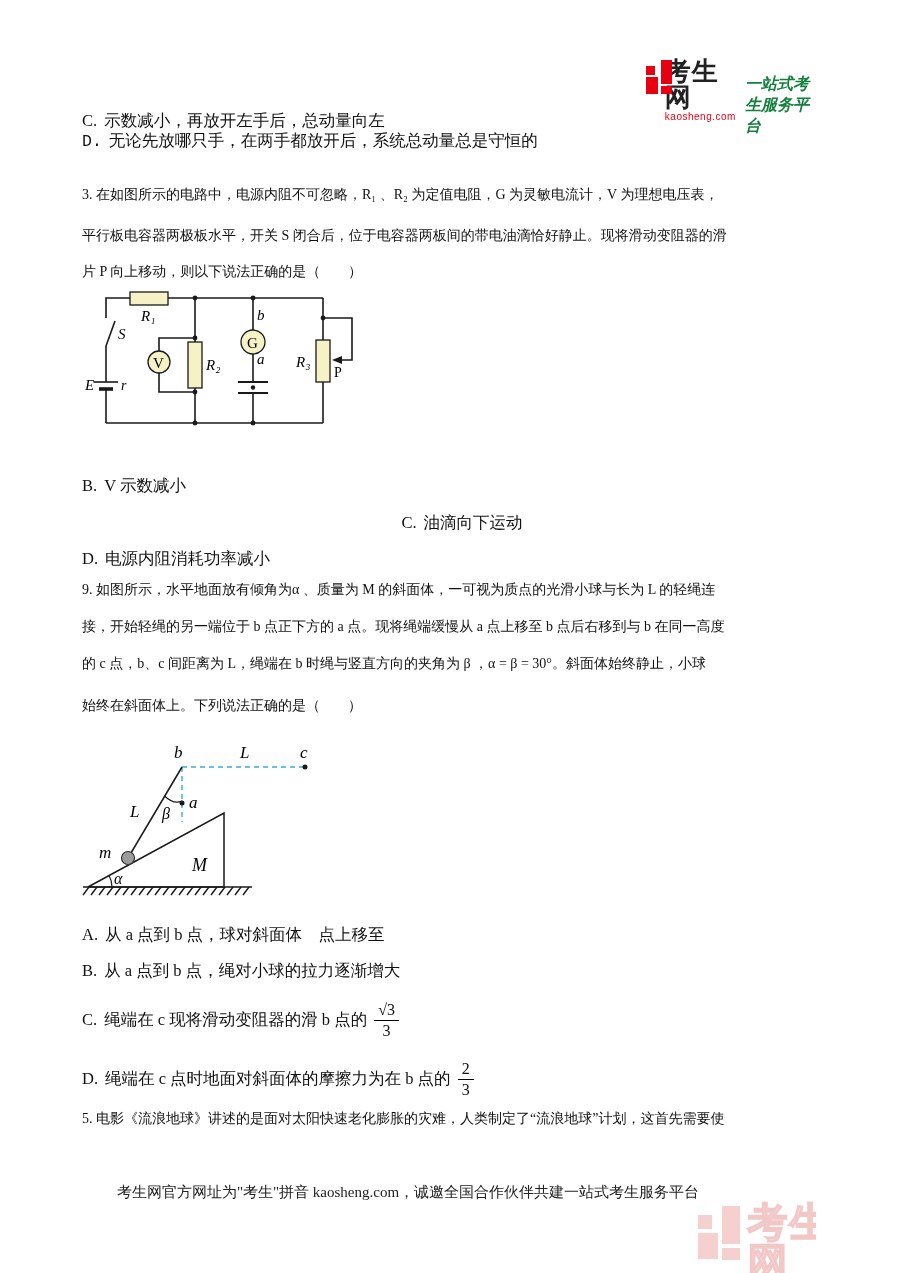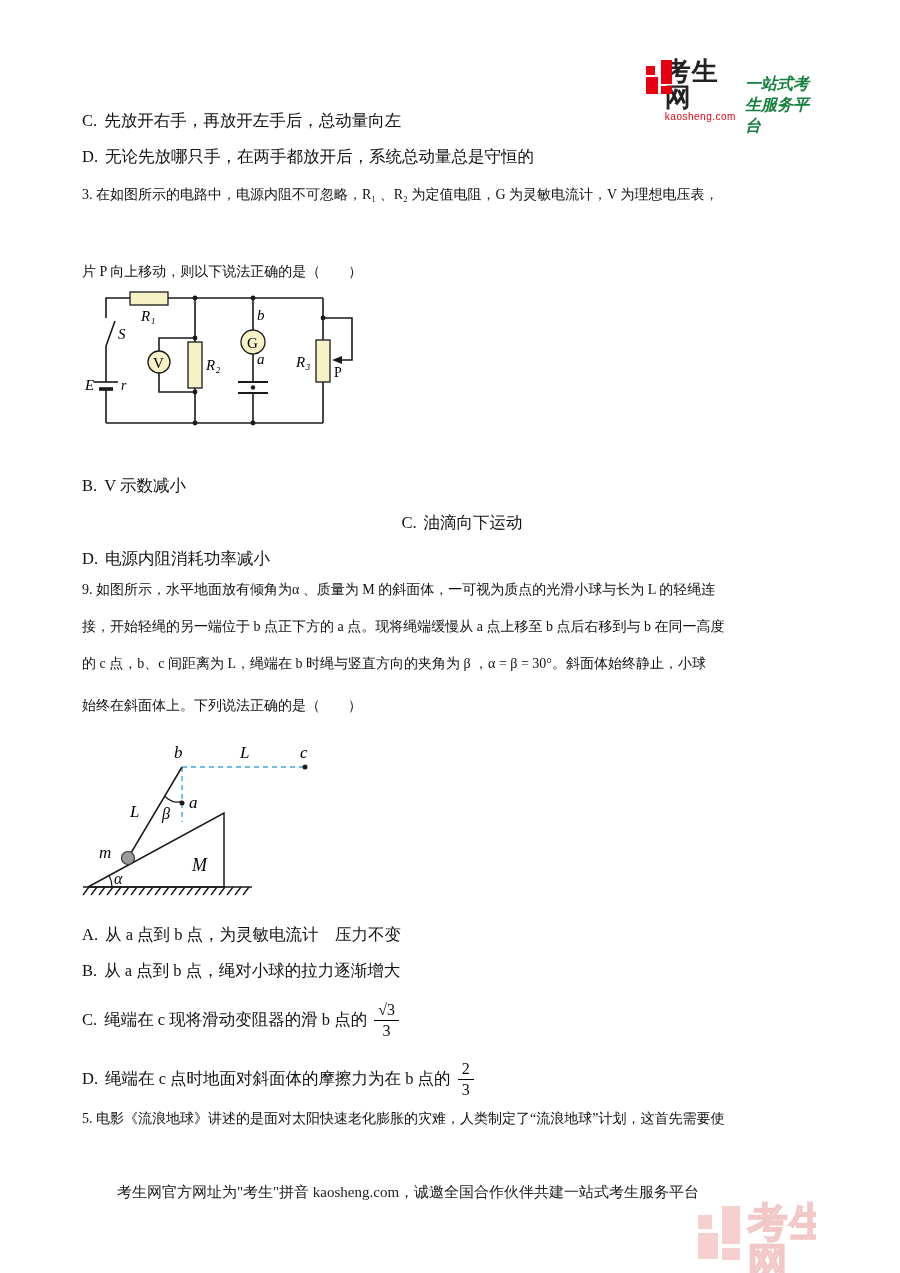"先放开右手，再放开左手后，总动量向左" span { text: 先放开右手 -> 示数减小 }
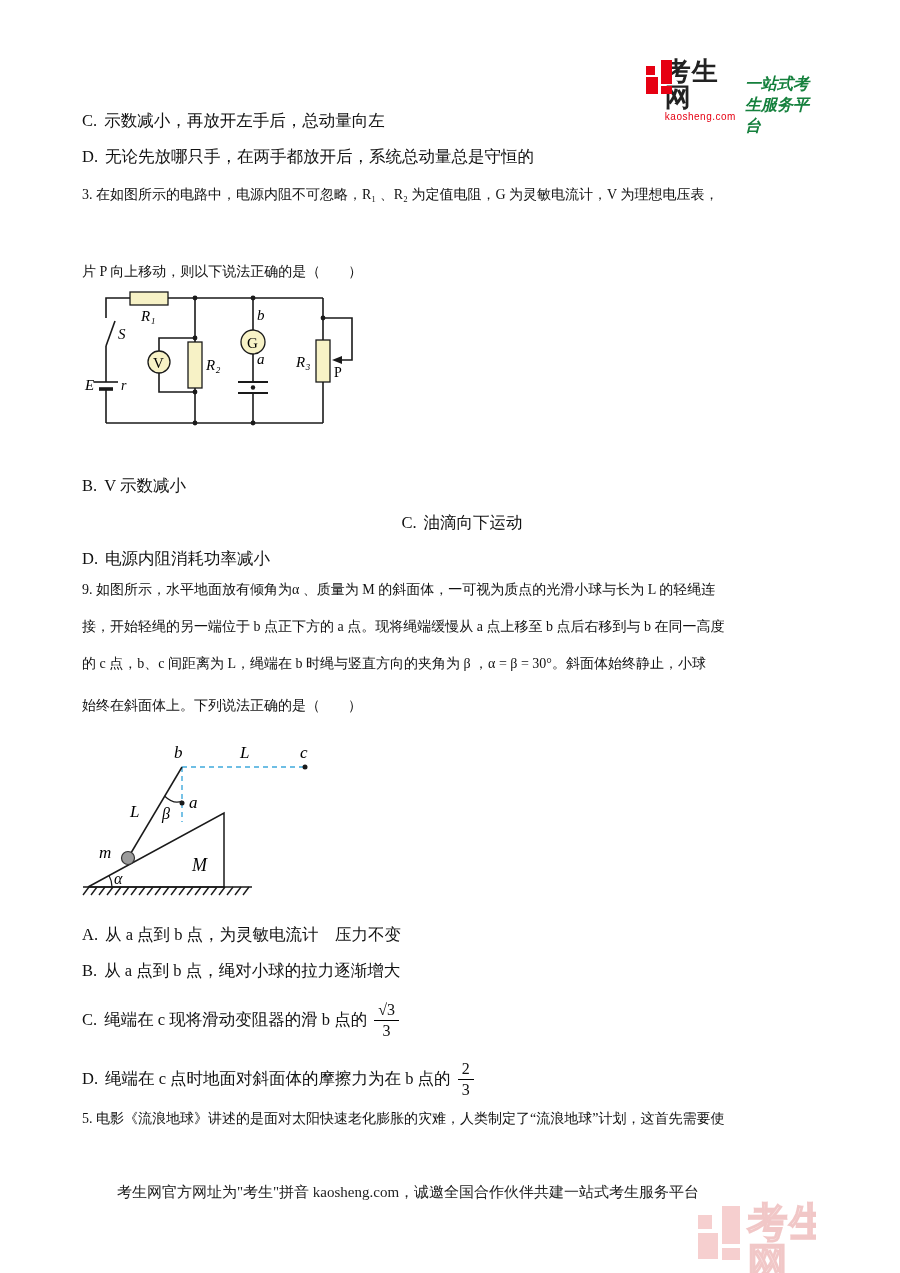"D. 无论先放哪只手，在两手都放开后，系统总动量总是守恒的" div.opt { font-family: none -> Liberation Mono, monospace; top: 146px -> 130px }
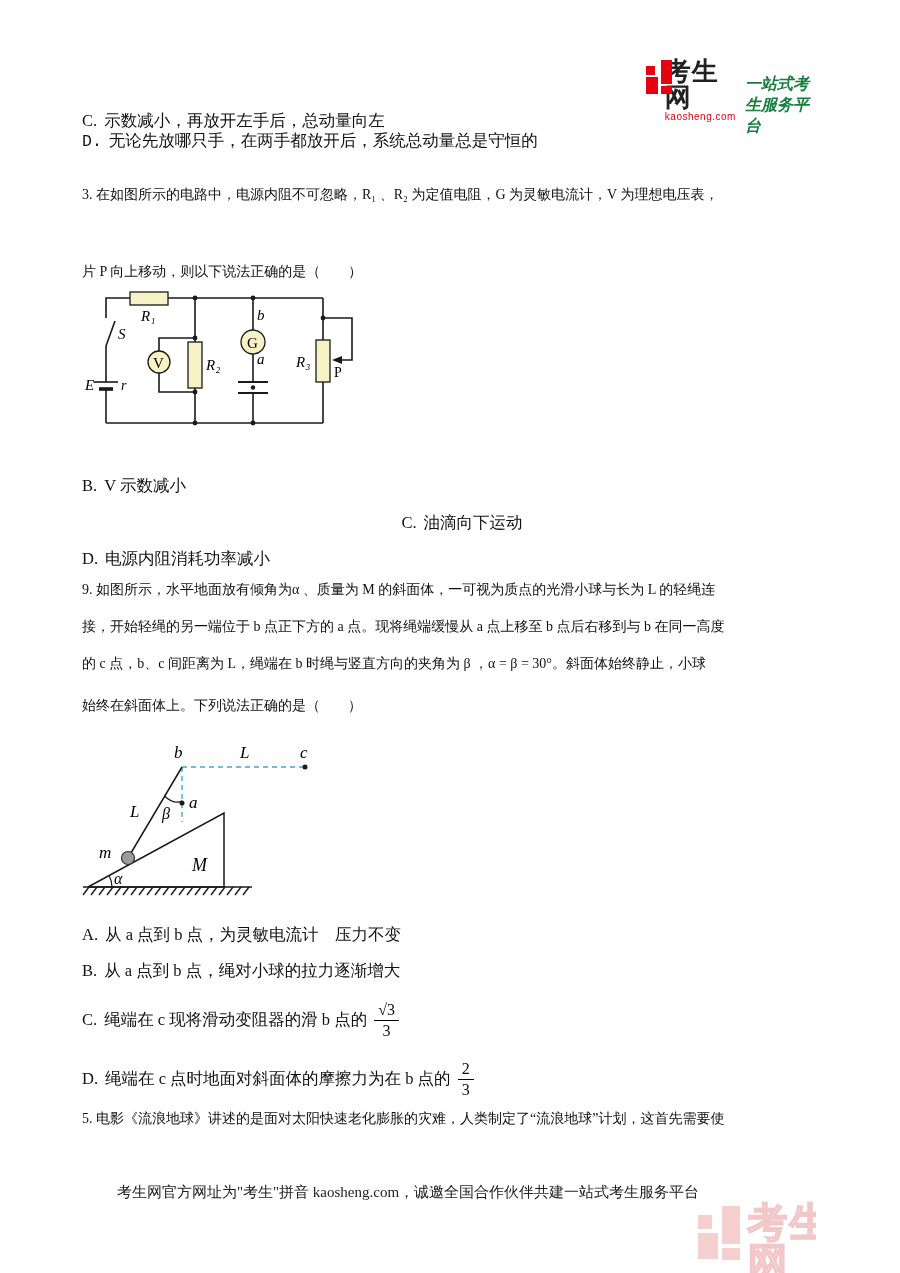"平行板电容器两极板水平，开关 S" div.line { html: none -> <div>平行板电容器两极板水平，开关 S 闭合后，位于电容器两板间的带电油滴恰好静止。现将滑动变阻器的滑</div> }
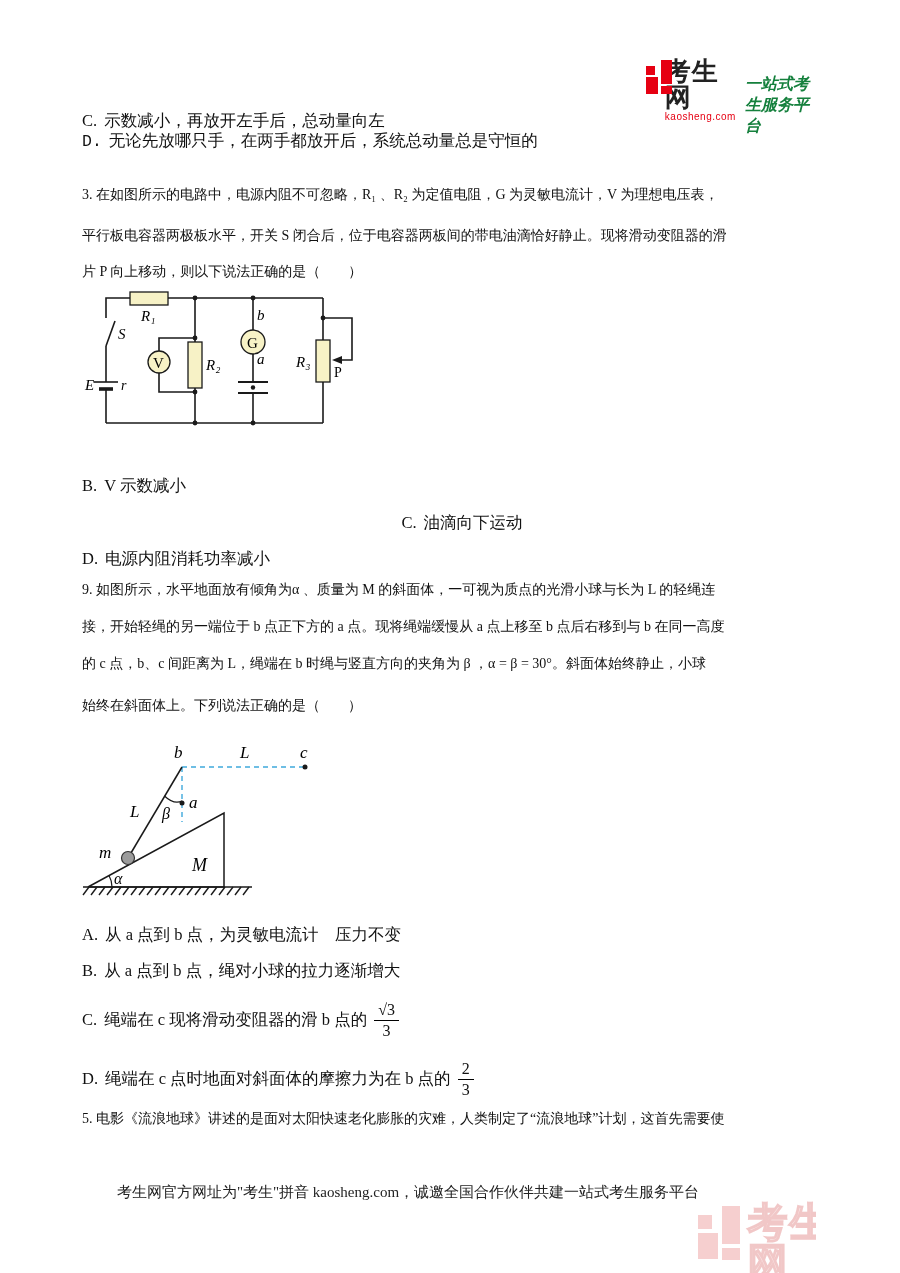"从 a 点到 b 点，为灵敏电流计" span { text: 为灵敏电流计　压力不变 -> 球对斜面体　点上移至 }
